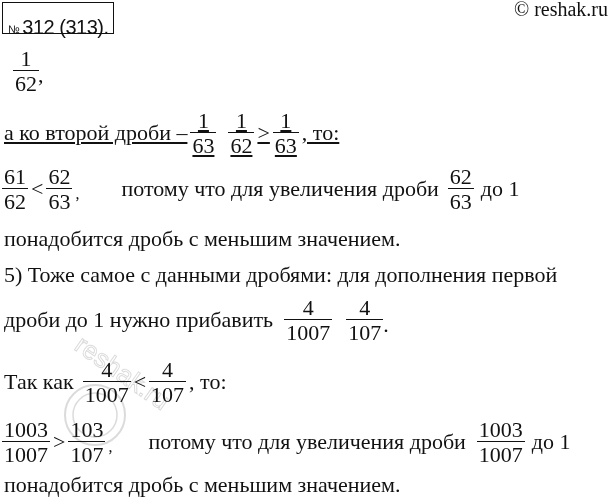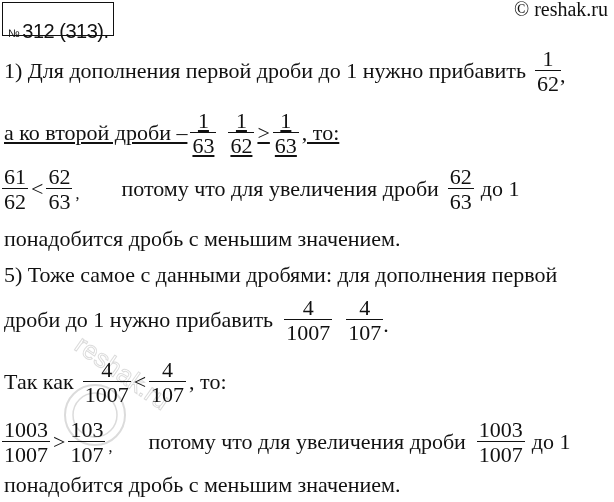"№ 312 (313)." .badge { line-height: 24px -> 32px; padding: 16px 5px -> 8px 5px }
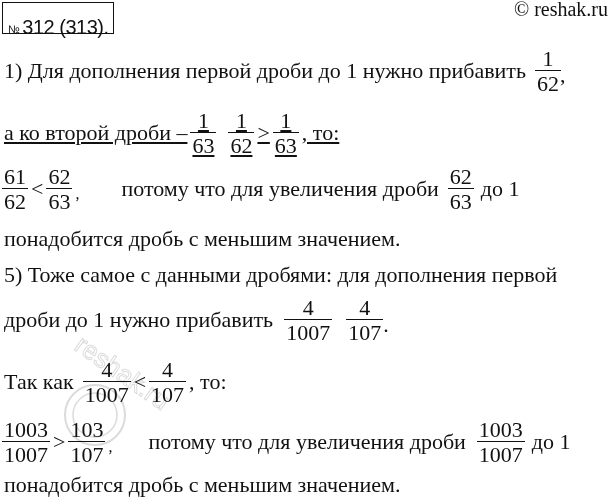"1) Для дополнения первой дроби" span { html: <span>1) Для дополнения первой дроби до 1 нужно прибавить</span> -> none }
